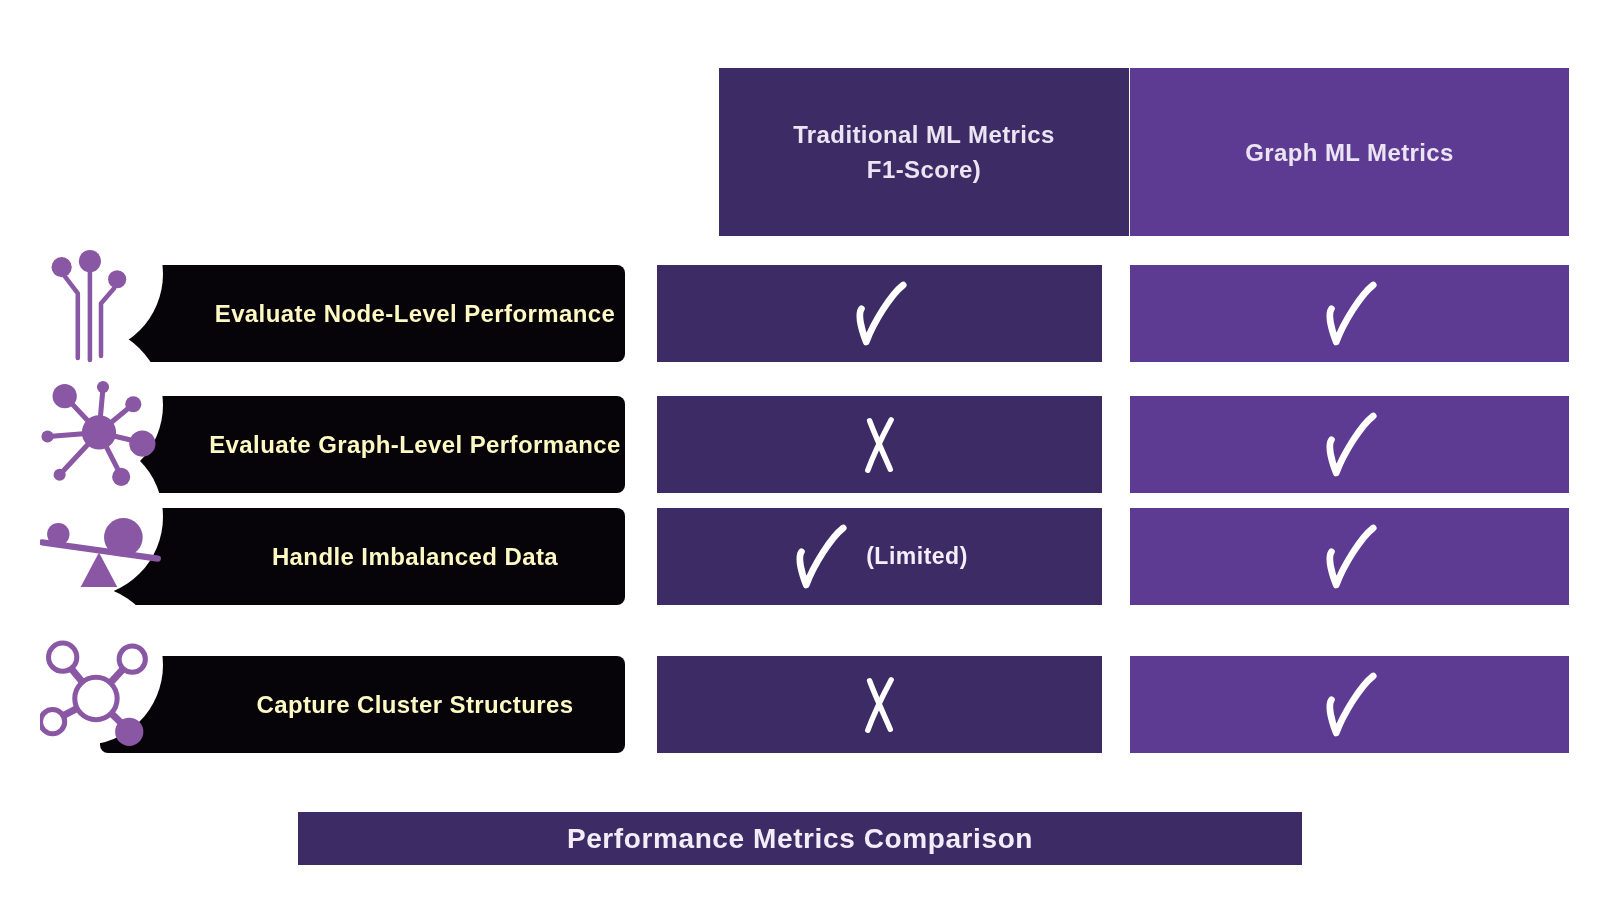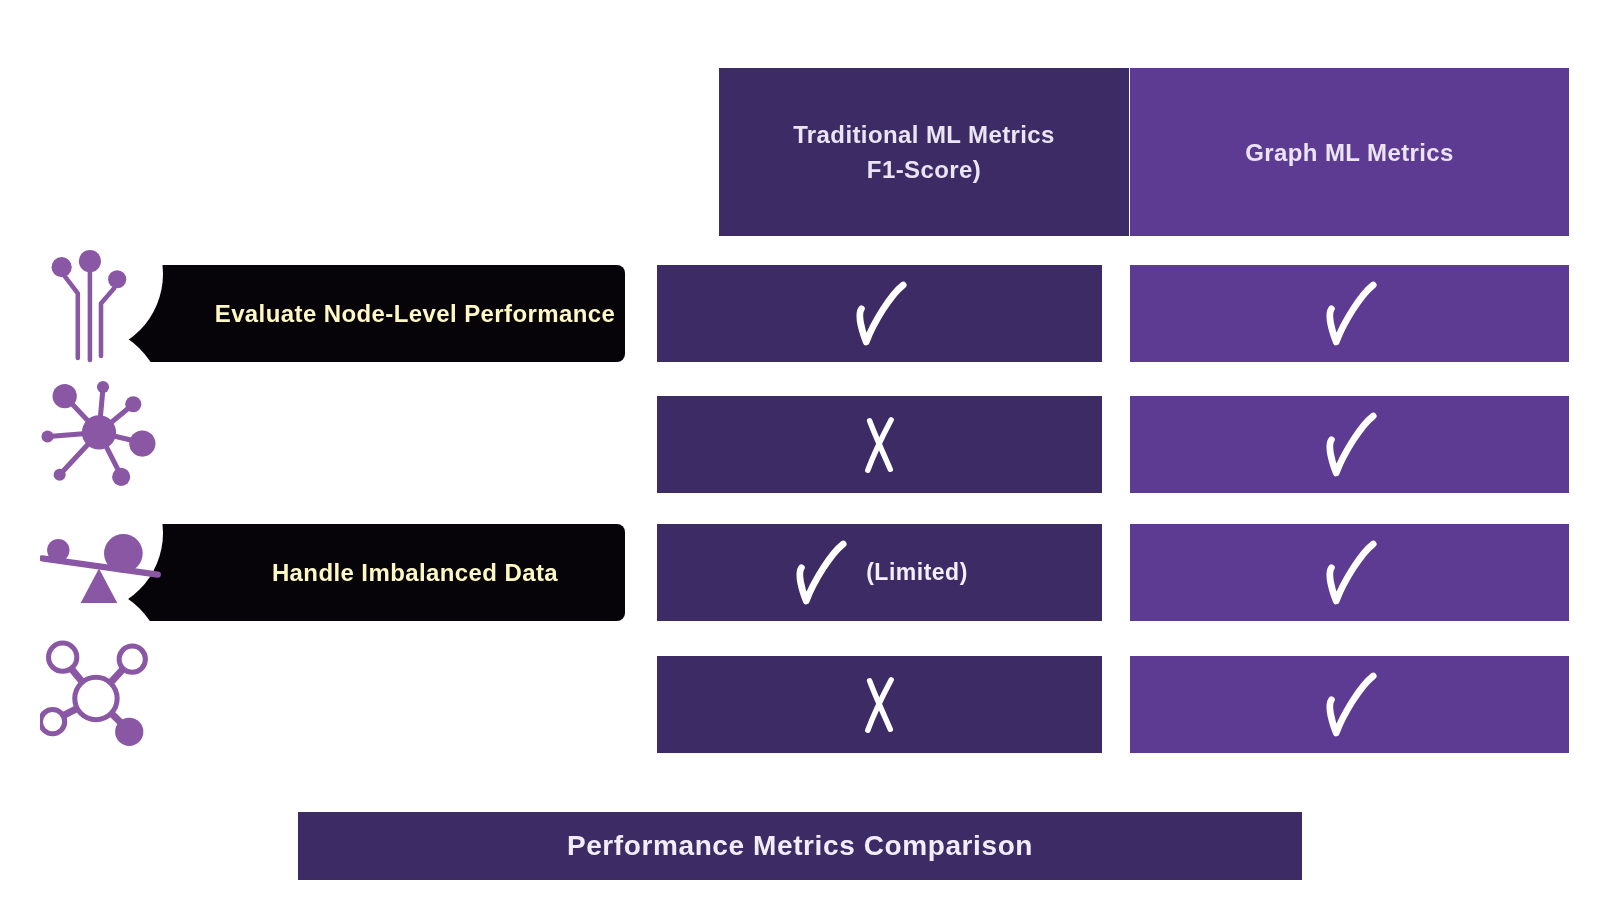"Evaluate Graph-Level Performance" div.row-bar { html: none -> <div> <span>Evaluate Graph-Level Performance</span> </div> }
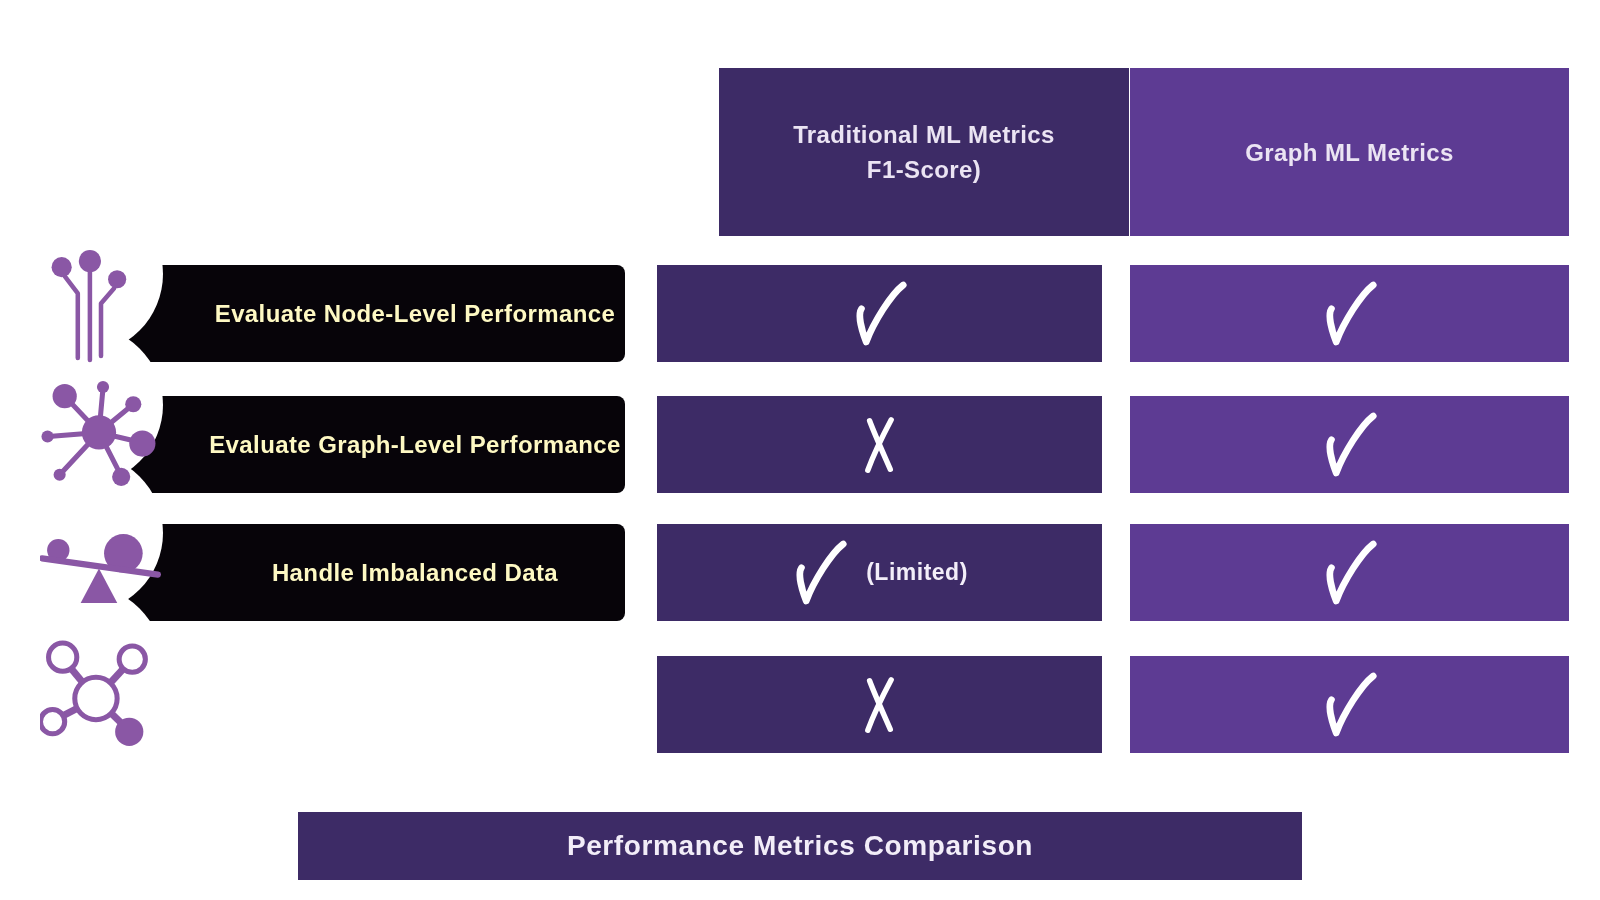"Handle Imbalanced Data" div.feature-row { top: 524px -> 508px }
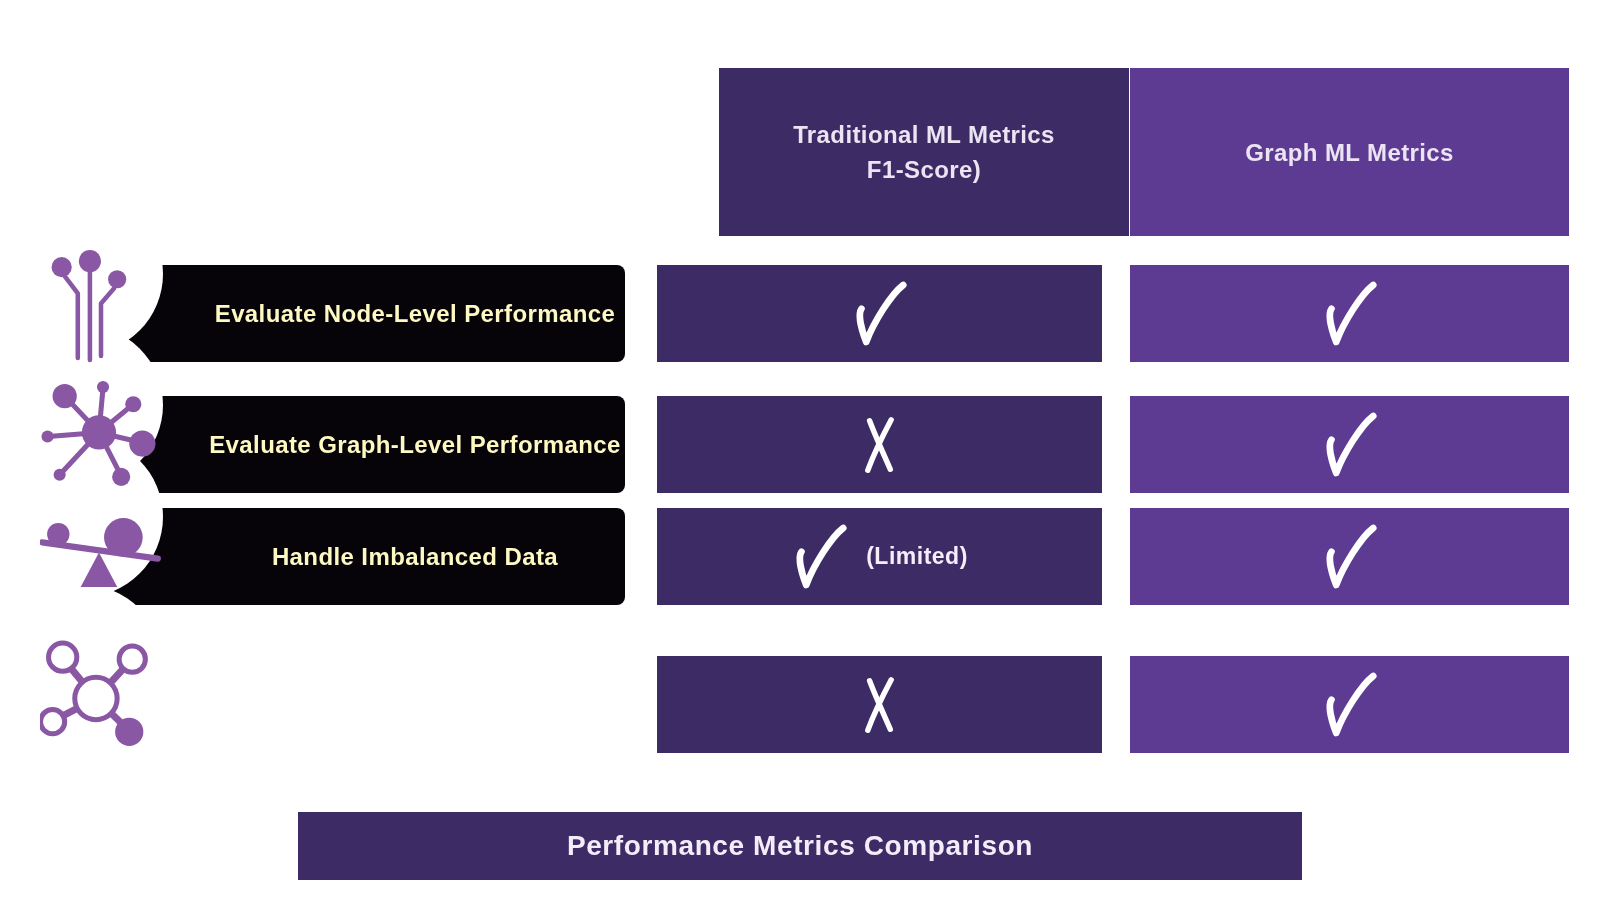"Capture Cluster Structures" div.row-bar { html: none -> <div> <span>Capture Cluster Structures</span> </div> }
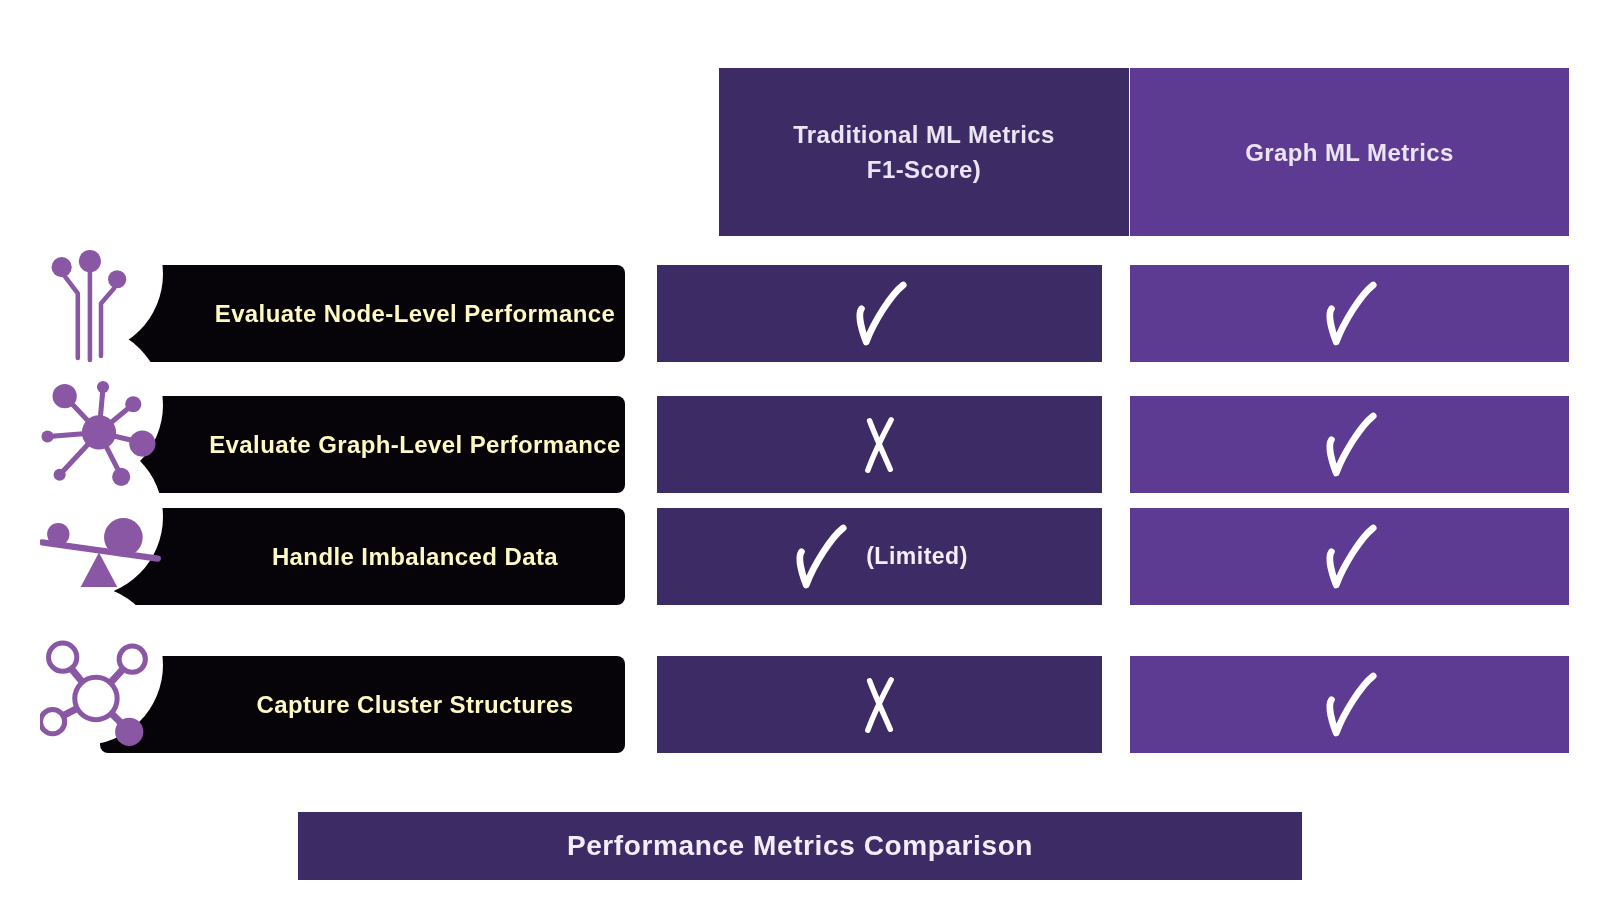"Performance Metrics Comparison" #title-bar { height: 68px -> 53px }
